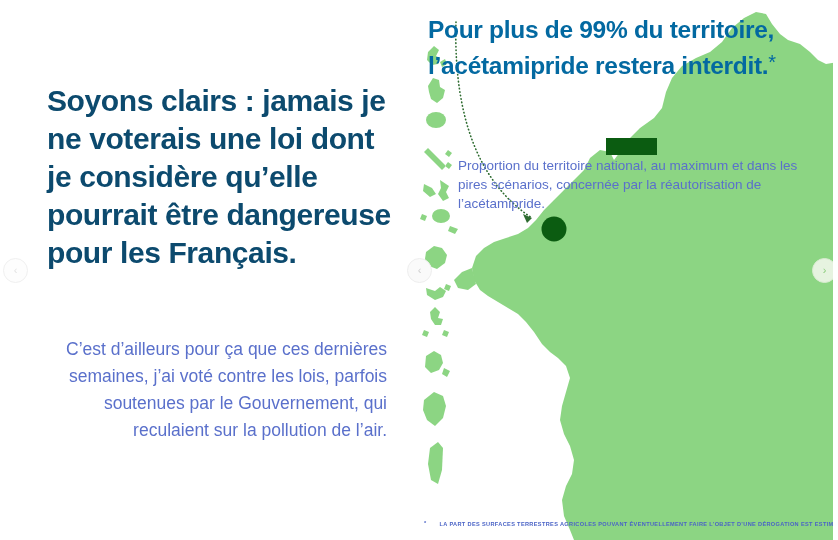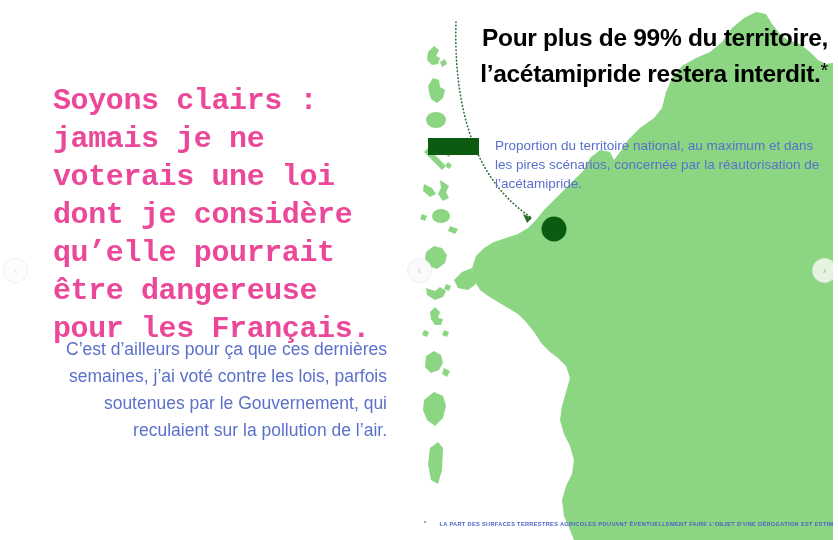"Pour plus de 99% du" .r-headline { color: #000000 -> #0369a1; text-align: right -> none; top: 22px -> 14px }
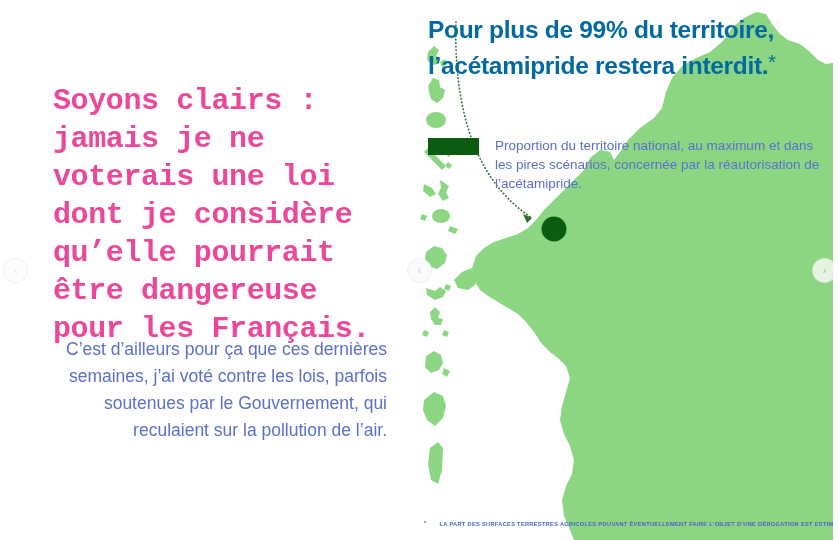"Soyons clairs : jamais je" .headline { color: #ec4899 -> #0c4a6e; font-family: Liberation Mono, monospace -> none; left: 53px -> 47px }
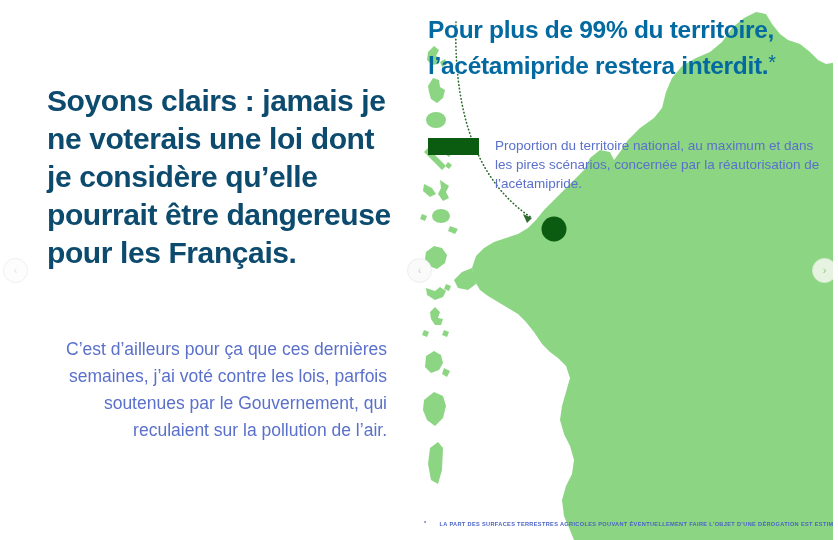"Proportion du territoire national, au" .legend { align-items: flex-start -> center; flex-direction: none -> column; gap: 16px -> 1px }
